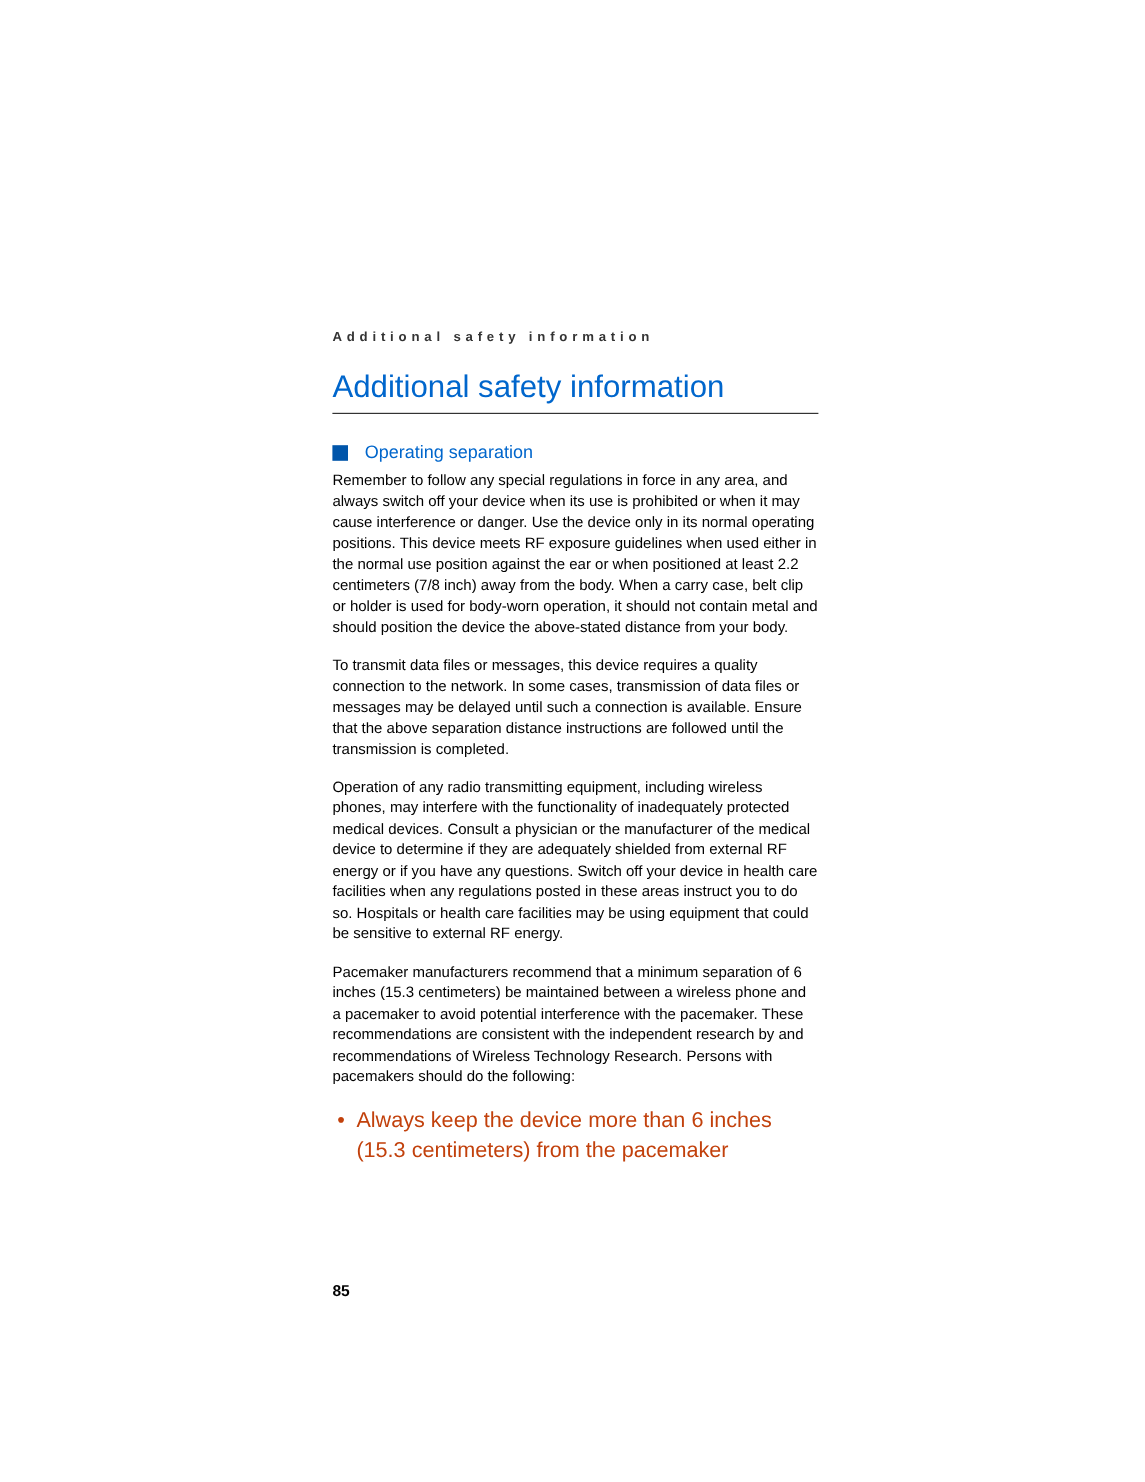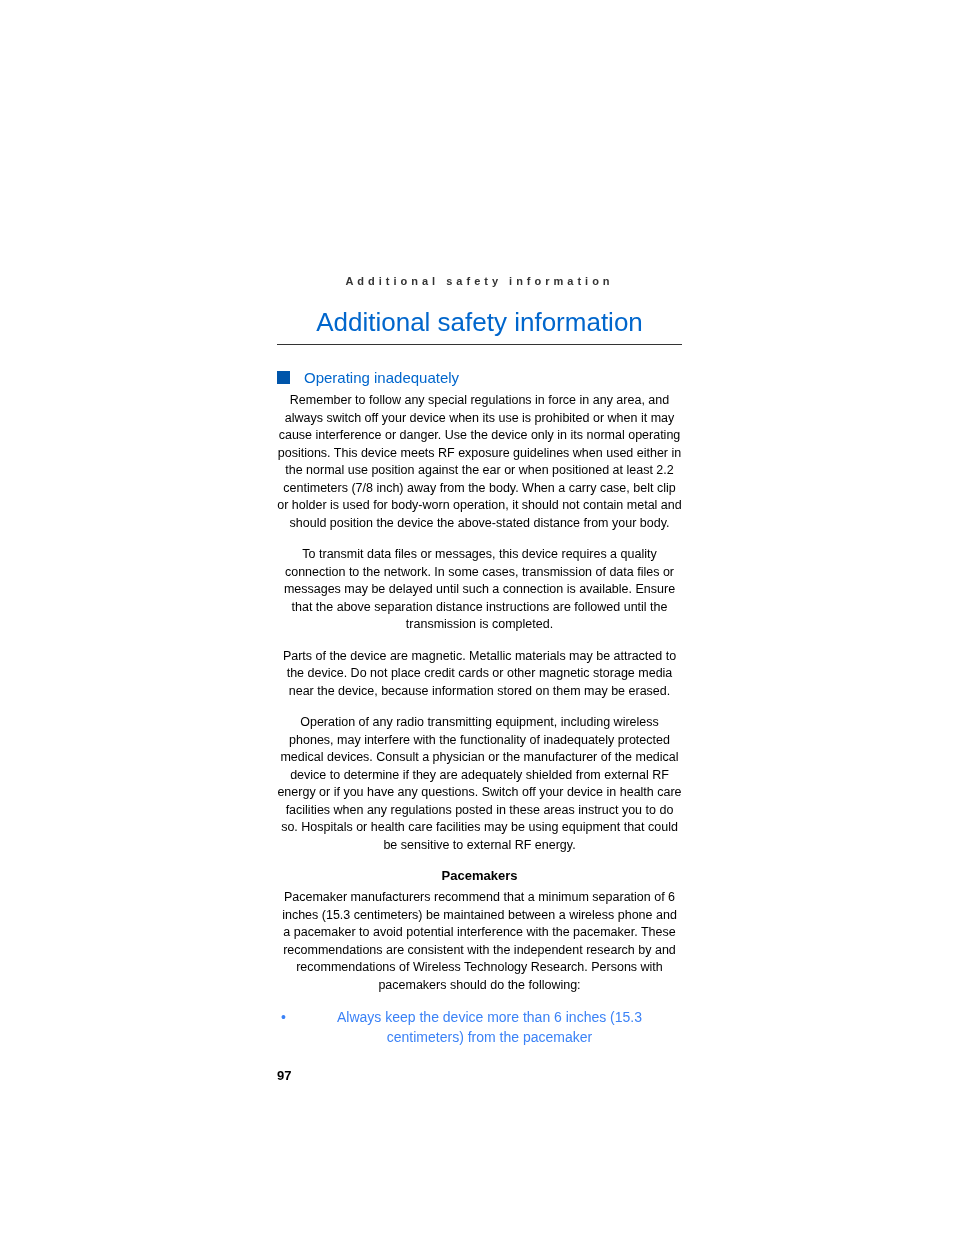"Additional safety information" * { text-align: center -> none }
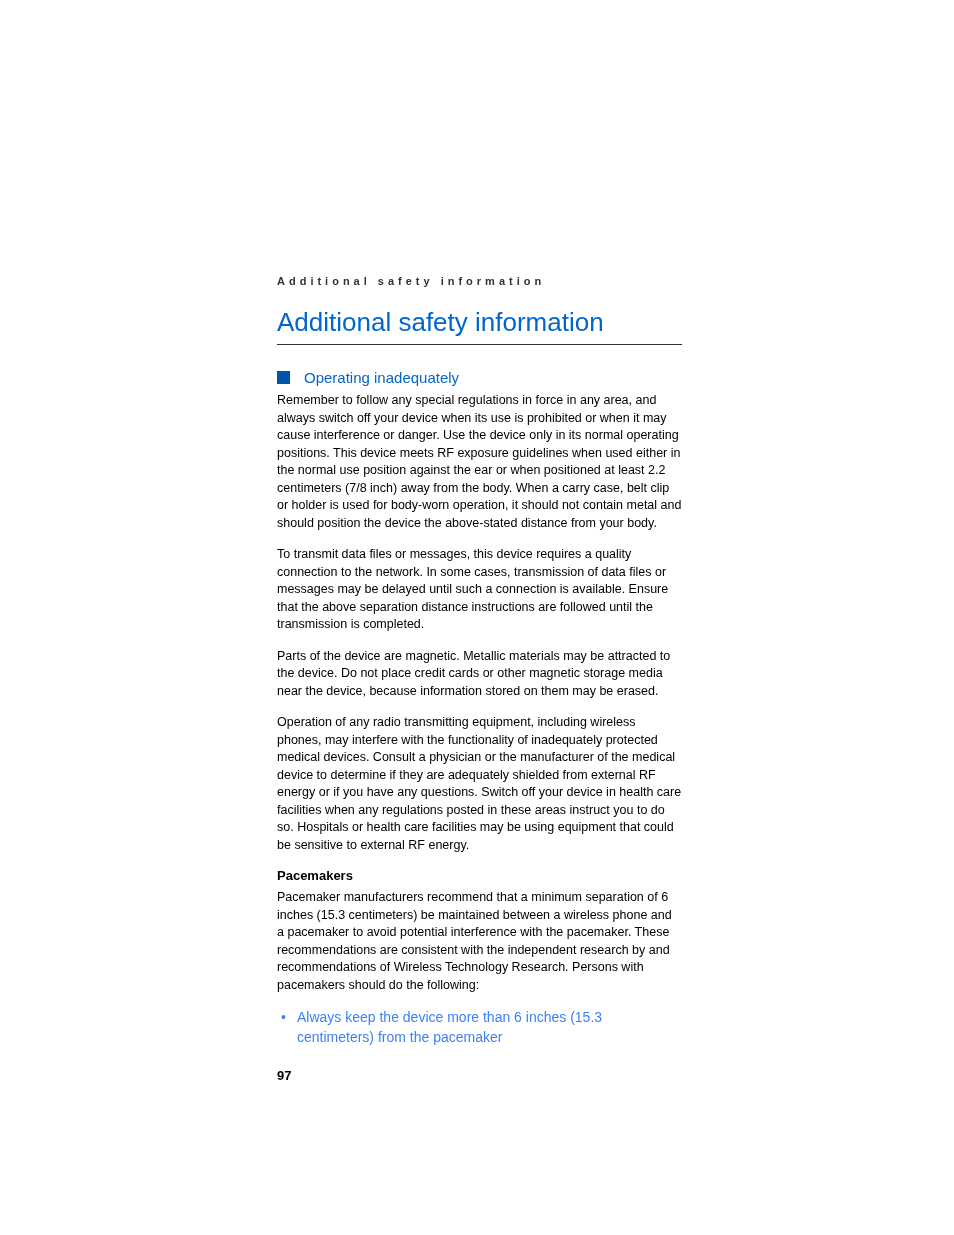"Operating inadequately" span.section-title { text: inadequately -> separation }
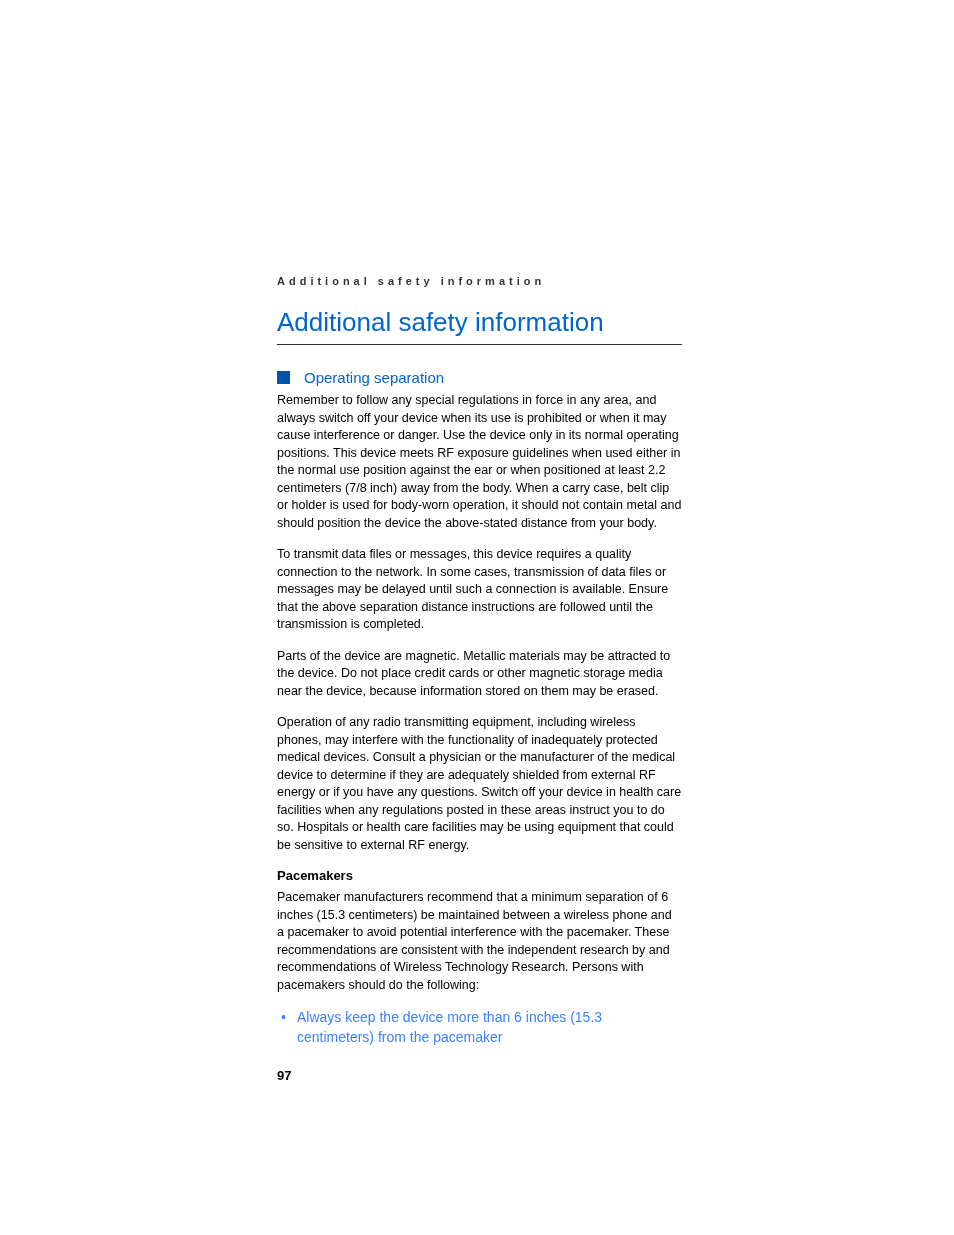"Parts of the device are" p.body-text { html: <p>Parts of the device are magnetic. Metallic materials may be attracted to the device. Do not place credit cards or other magnetic storage media near the device, because information stored on them may be erased.</p> -> none }
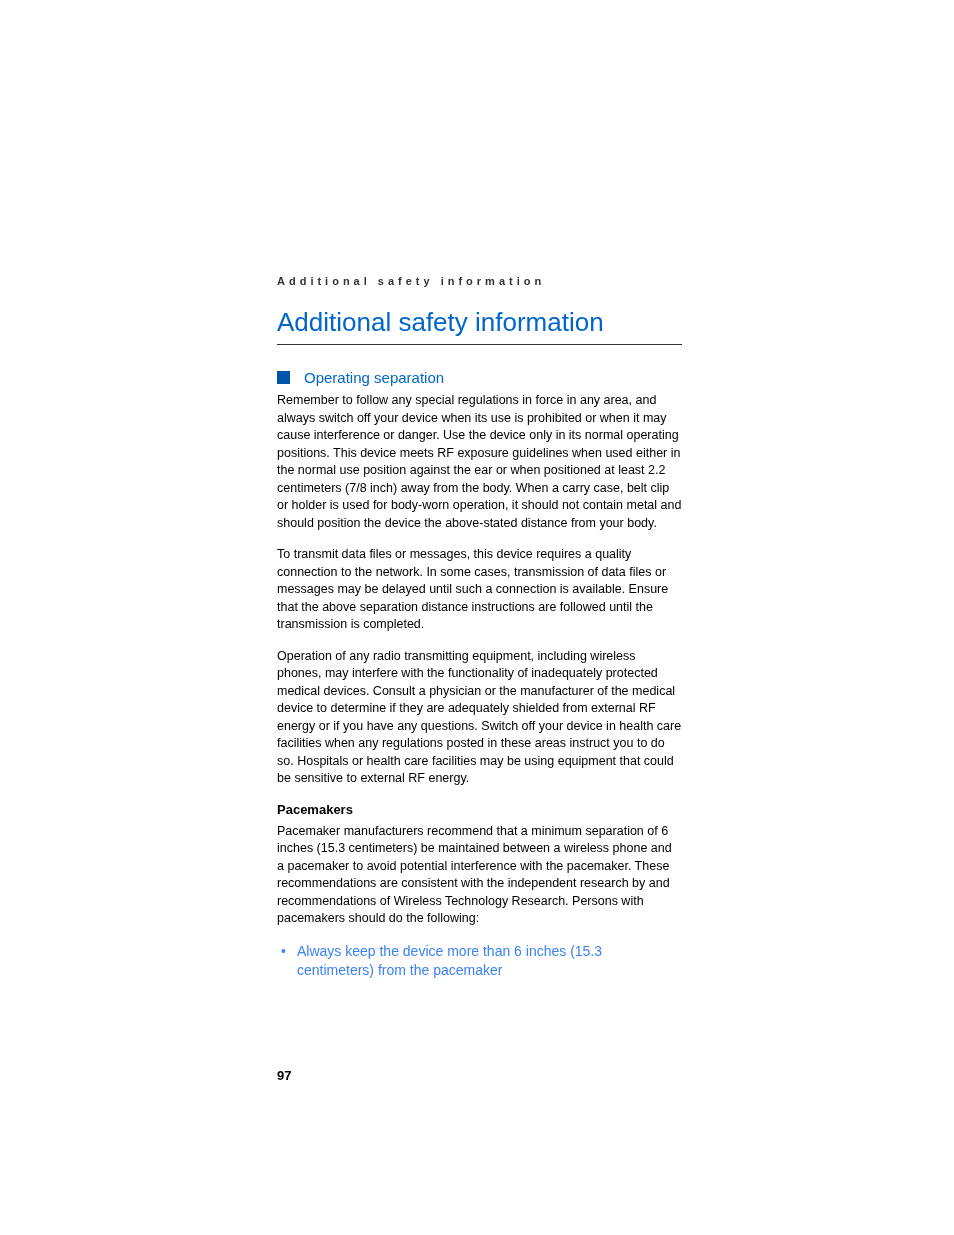"Pacemakers" div.sub-heading { html: <div>Pacemakers</div> -> none }
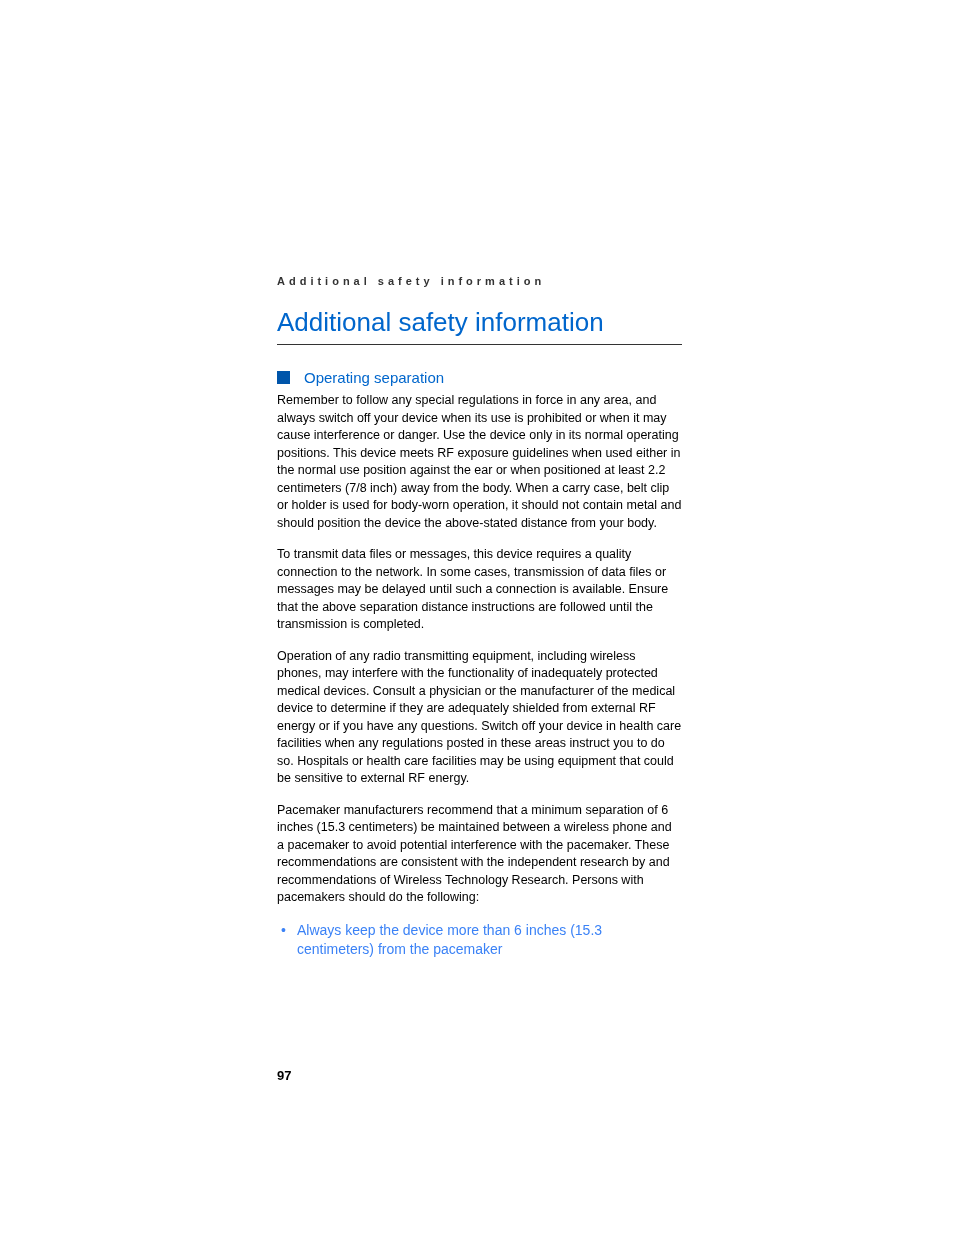"Always keep the device more" .bullet-item { color: #3b82f6 -> #c2410c; font-size: 14px -> 18px }
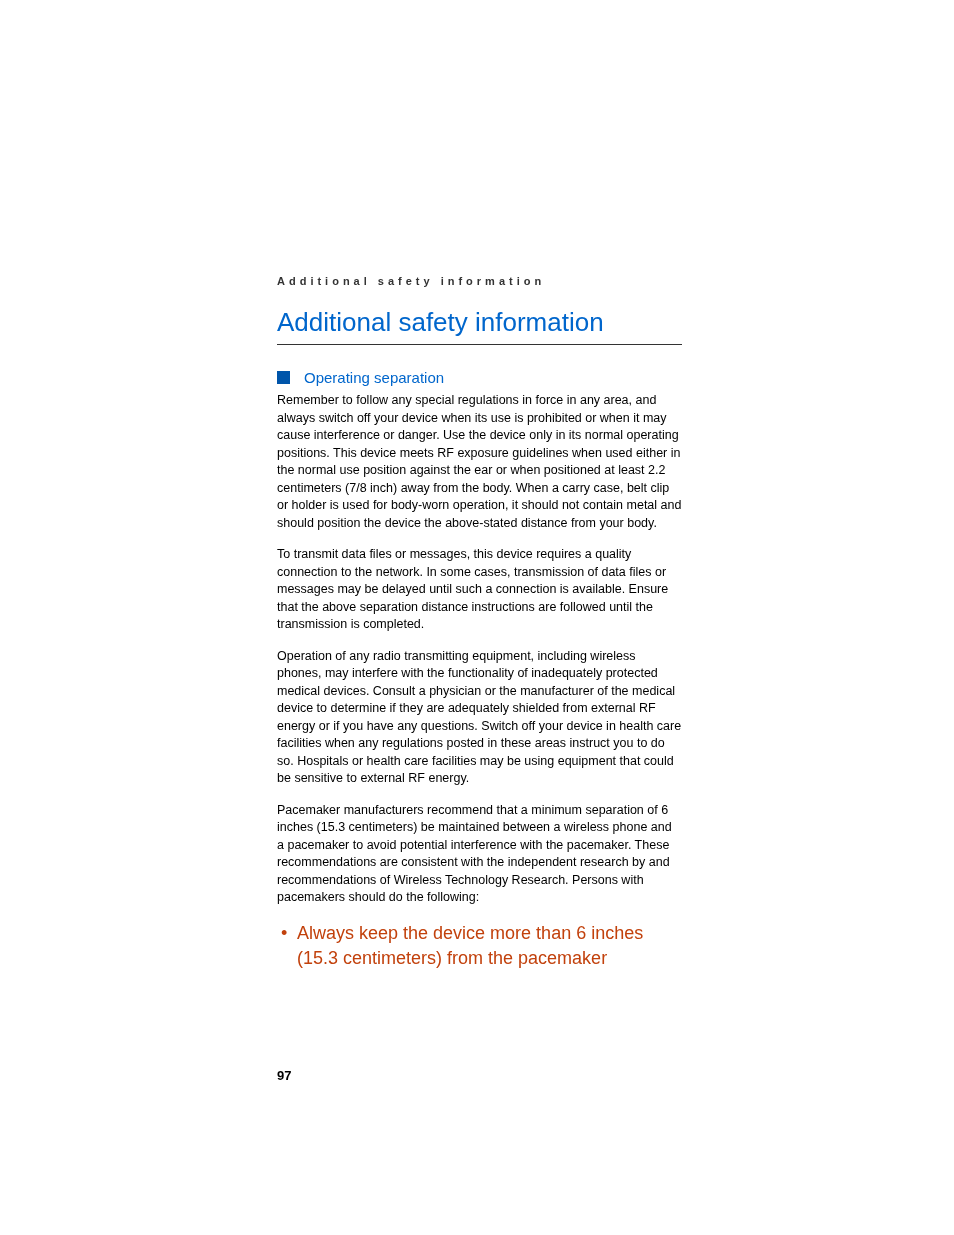"97" div.page-number { text: 97 -> 85 }
